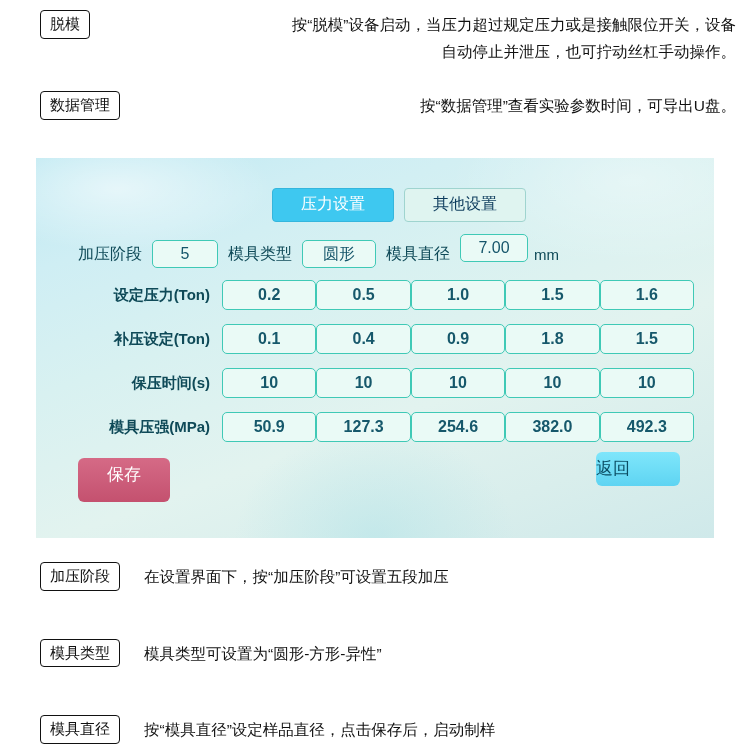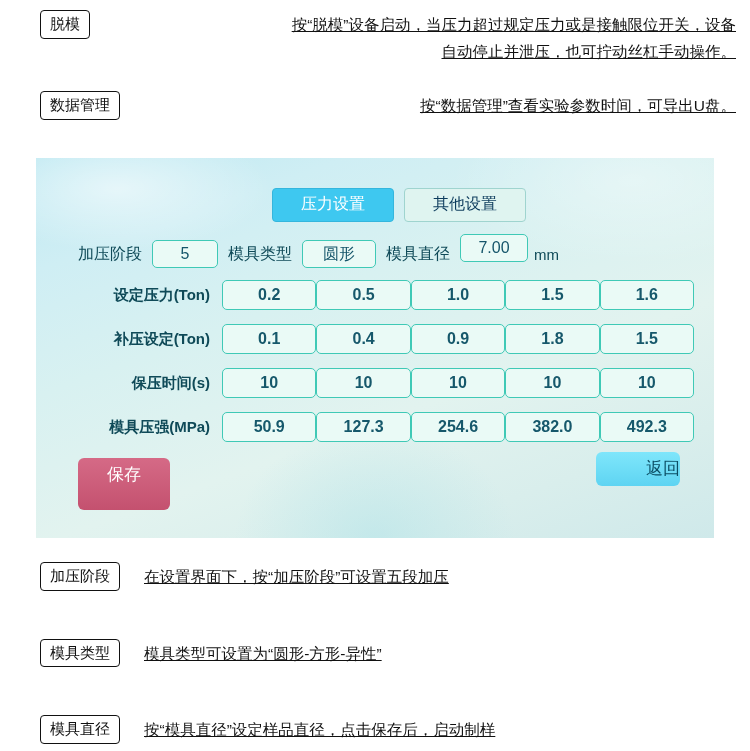"按“脱模”设备启动，当压力超过规定压力或是接触限位开关，设备" .instr-text .l2 { text-decoration: underline -> none }
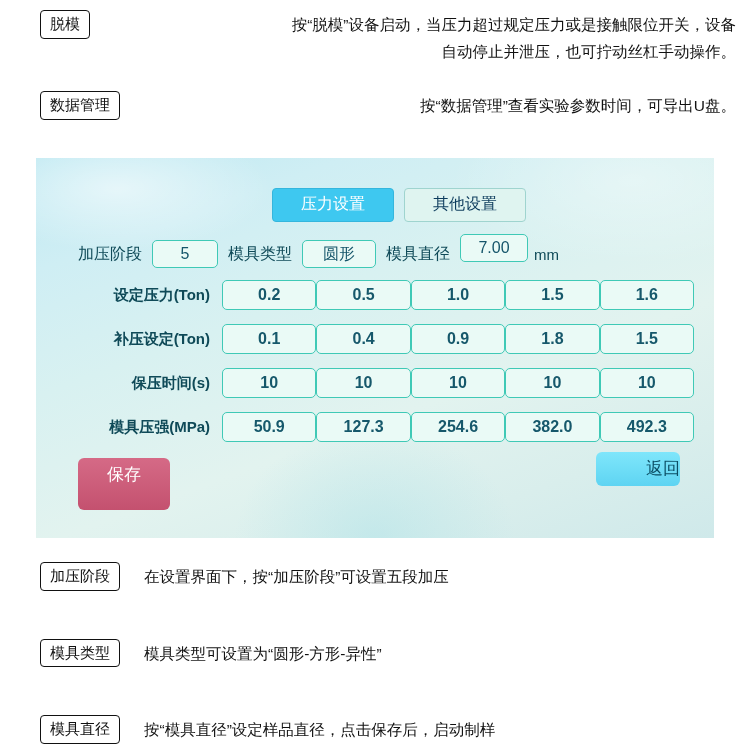"保存" .btn-save { height: 52px -> 44px }
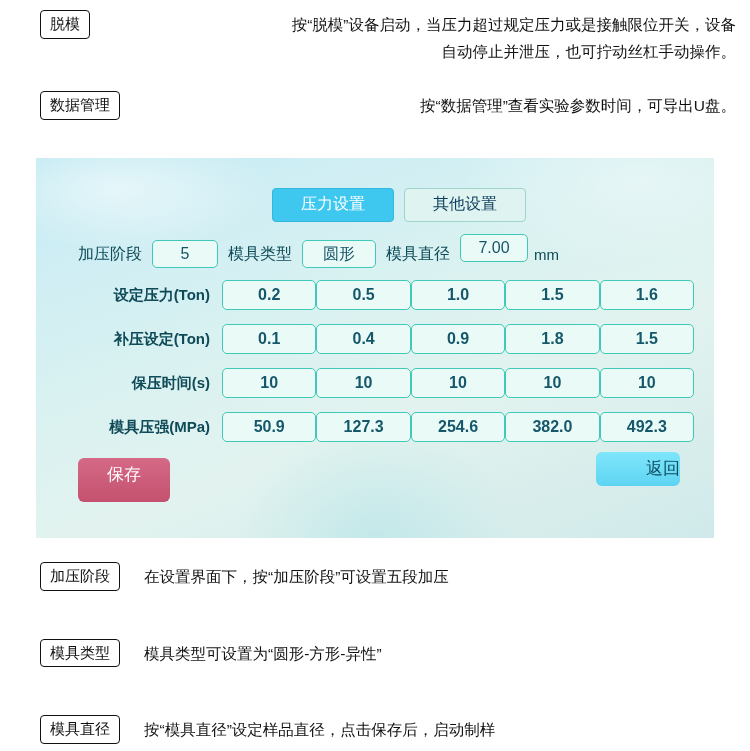"返回" .btn-back { text-align: right -> left }
